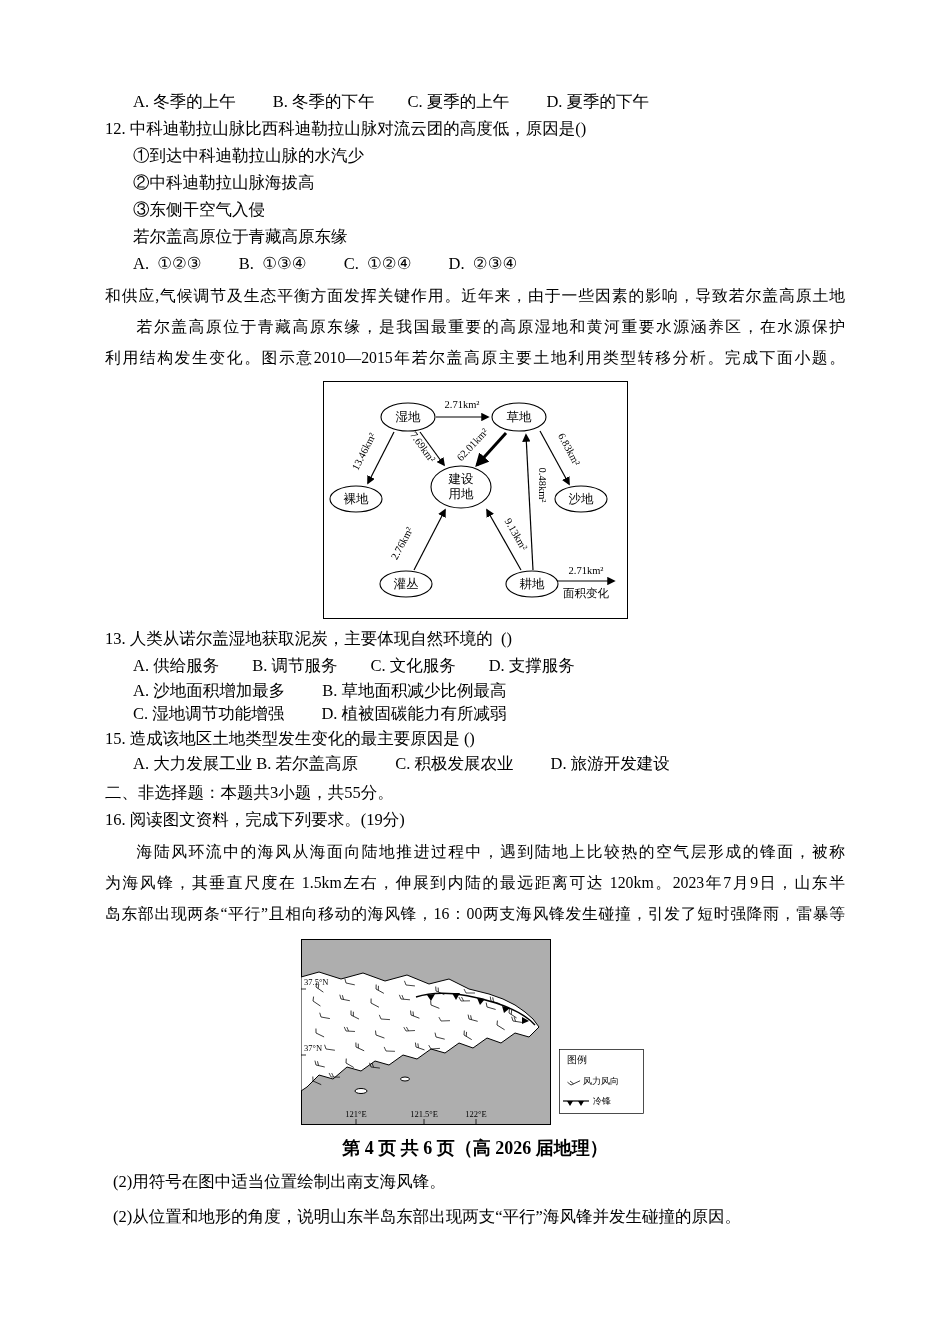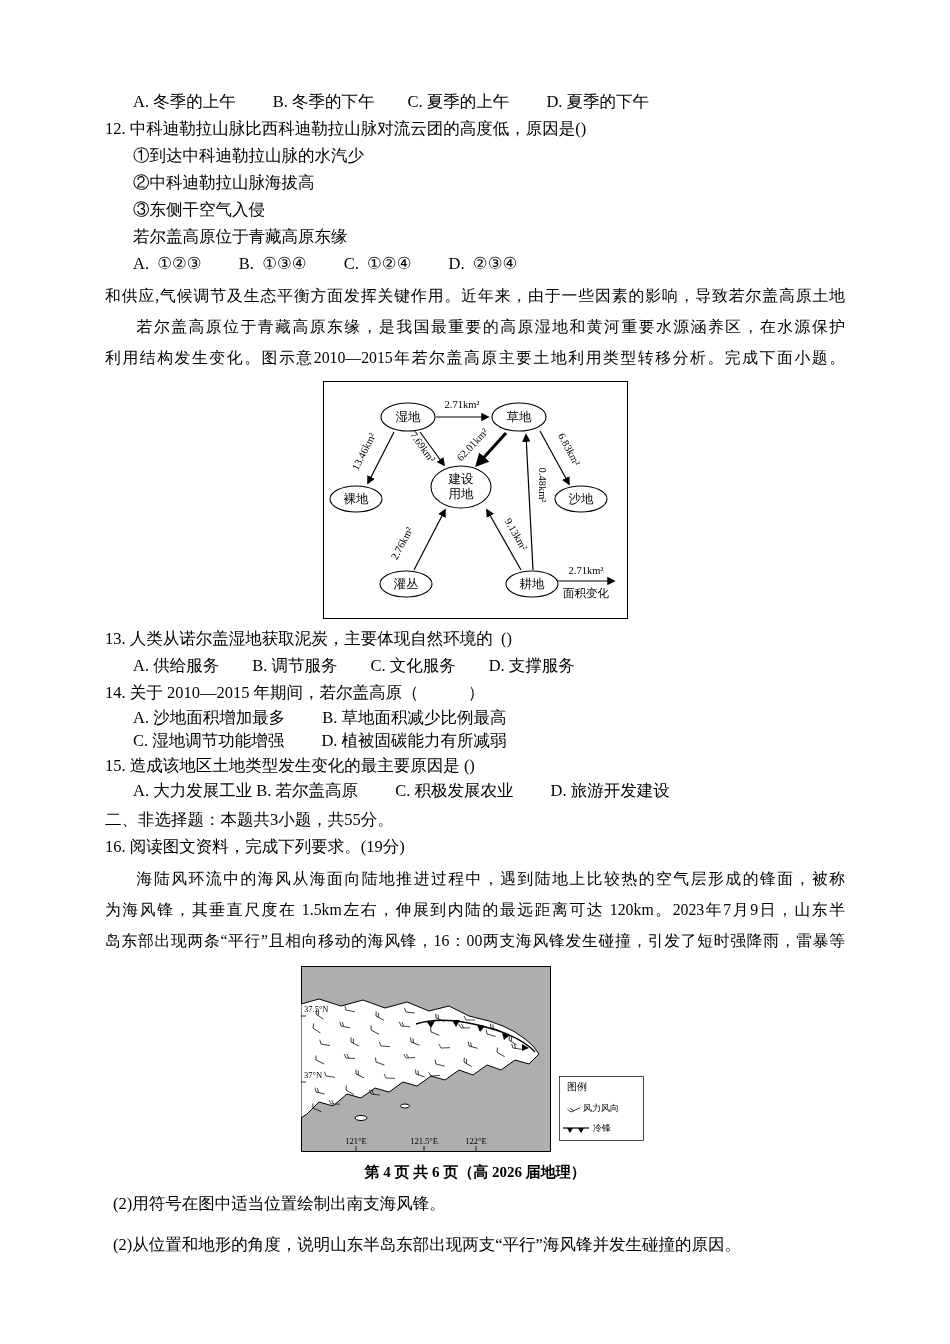"14. 关于 2010—2015 年期间，若尔盖高原（ ）" div.line { html: <div>14. 关于 2010—2015 年期间，若尔盖高原（ ）</div> -> none }
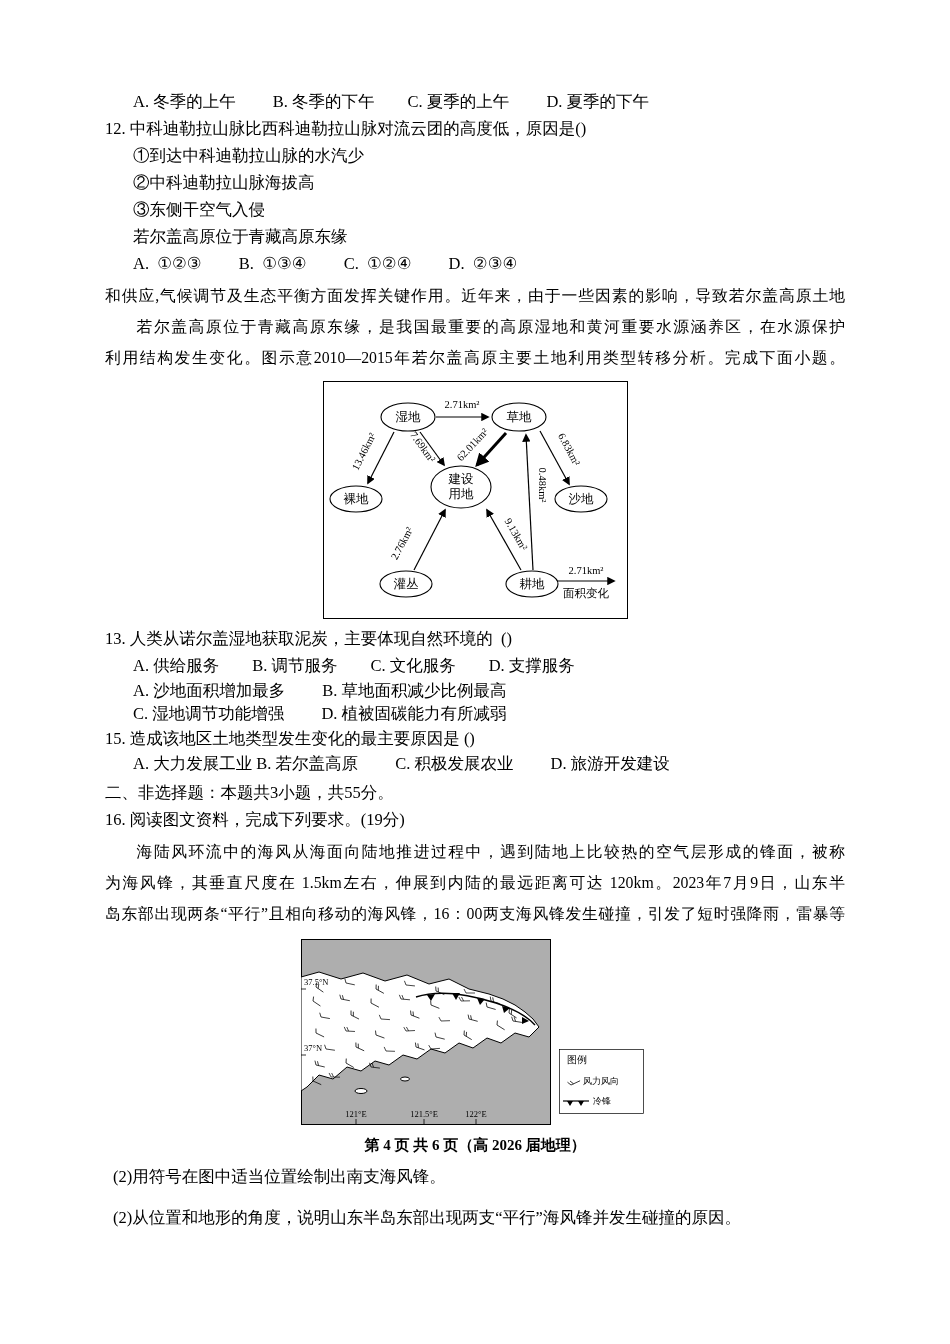"第 4 页 共 6" .caption { font-size: 15px -> 18px }
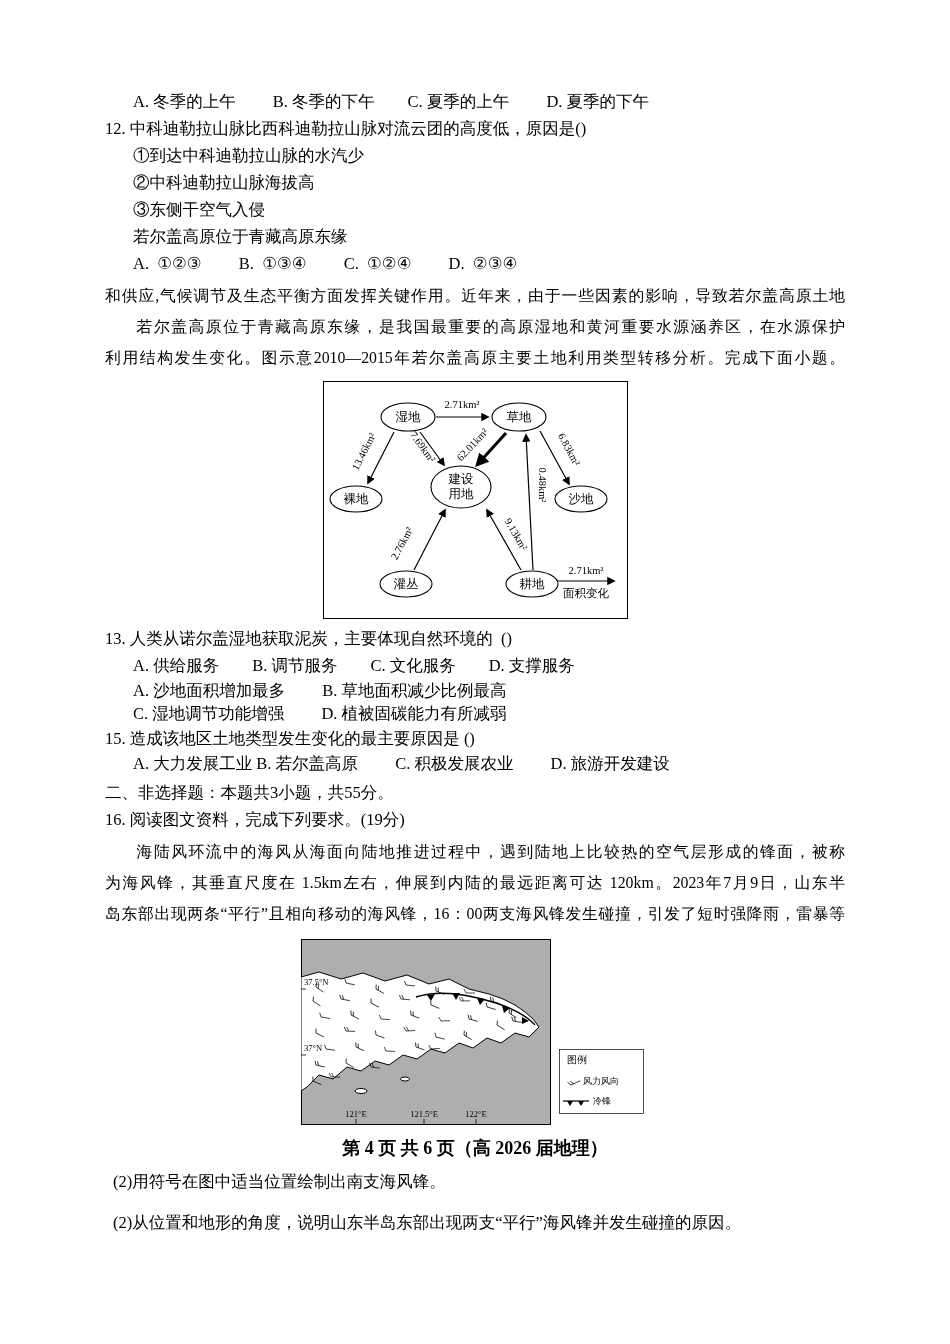"(2)从位置和地形的角度，说明山东半岛东部出现两支“平行”海风锋并发生碰撞的原因" .sub-q + .sub-q { margin-top: 14px -> 8px }
